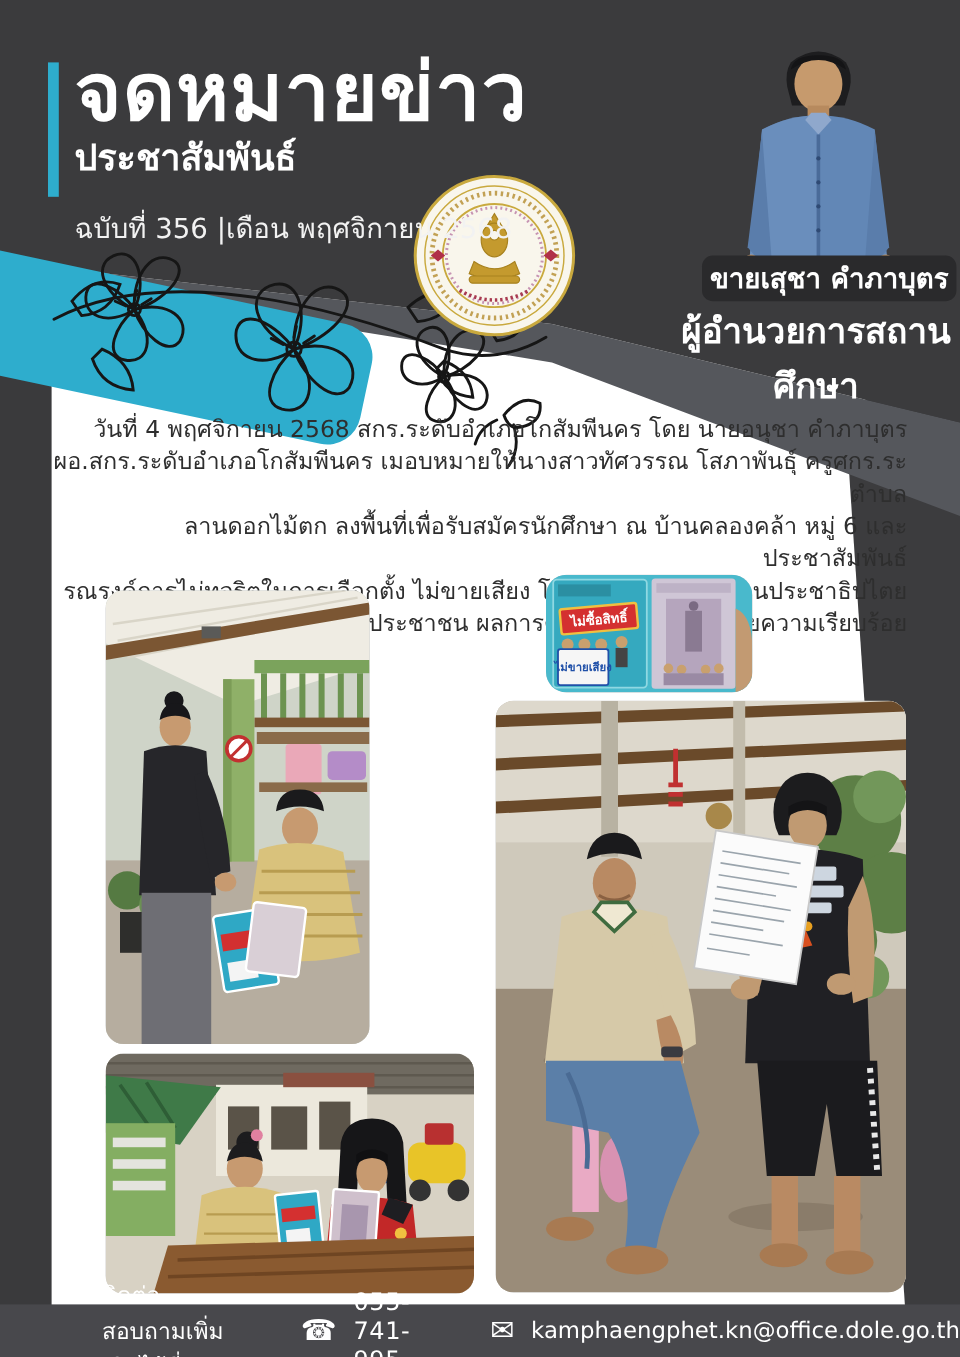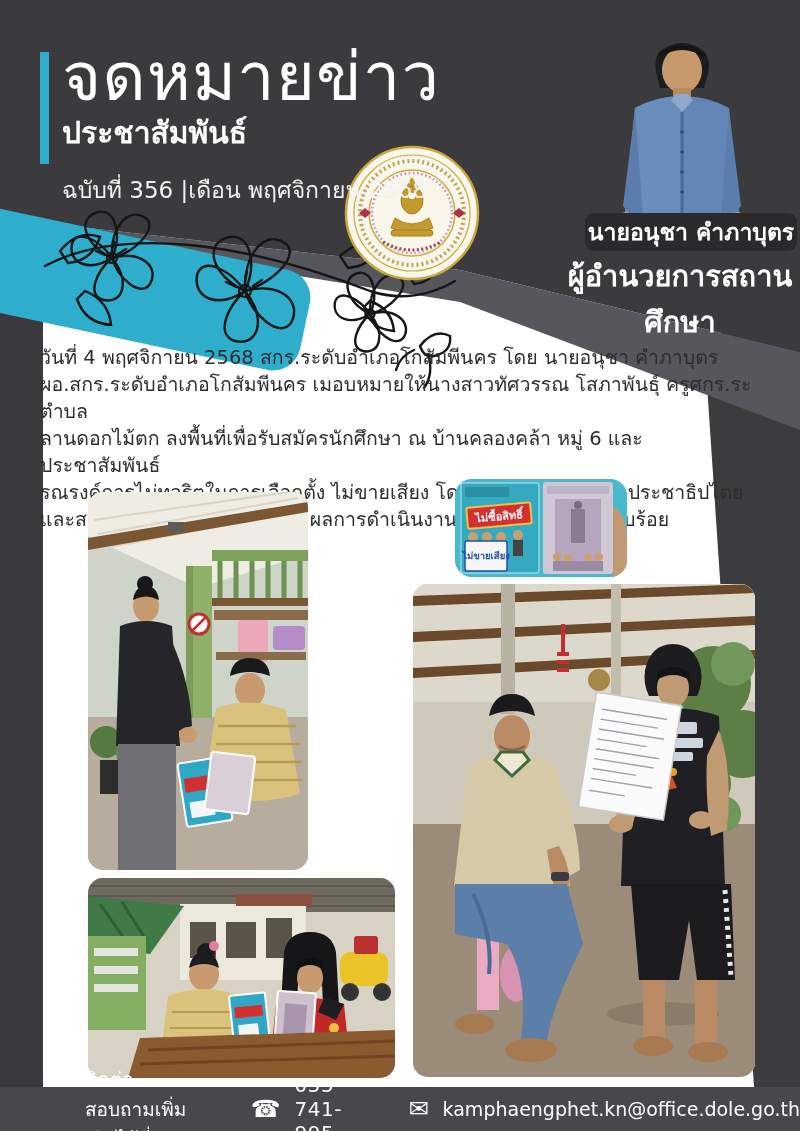"จดหมายข่าว" .title1 { font-weight: 400 -> 700 }
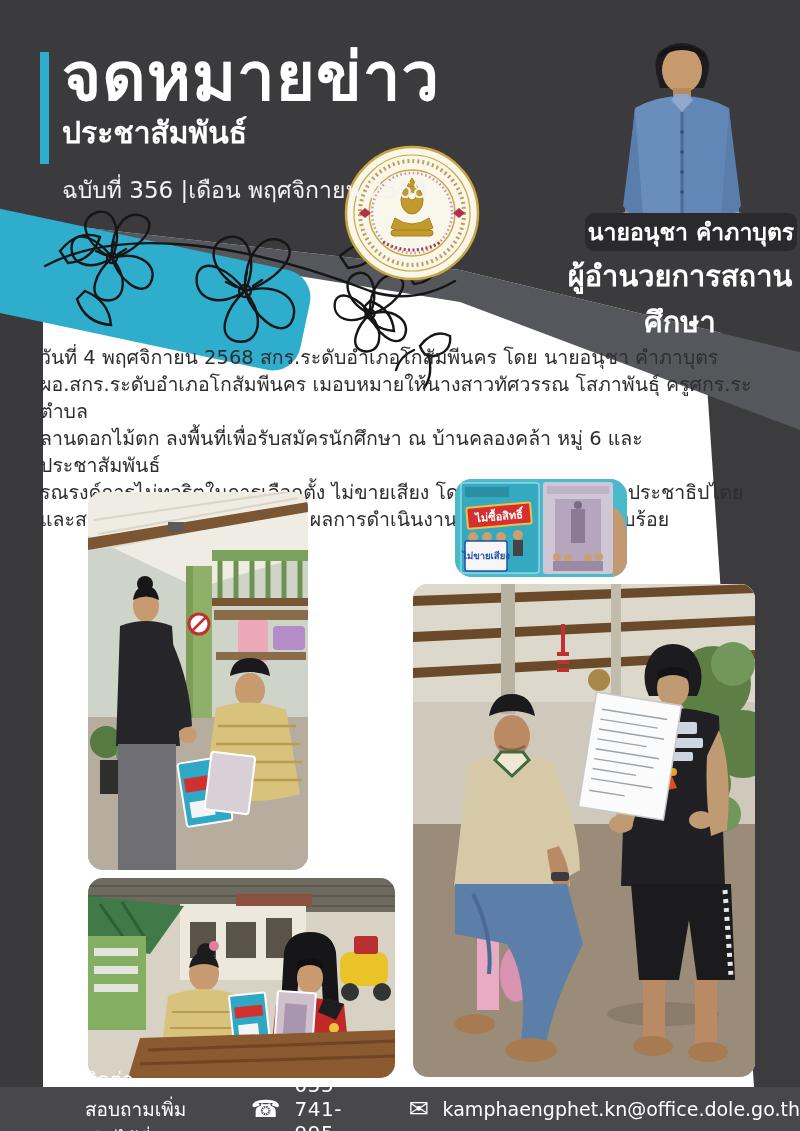"นายอนุชา คำภาบุตร" div.abs { text: นายอนุชา -> ขายเสุชา }
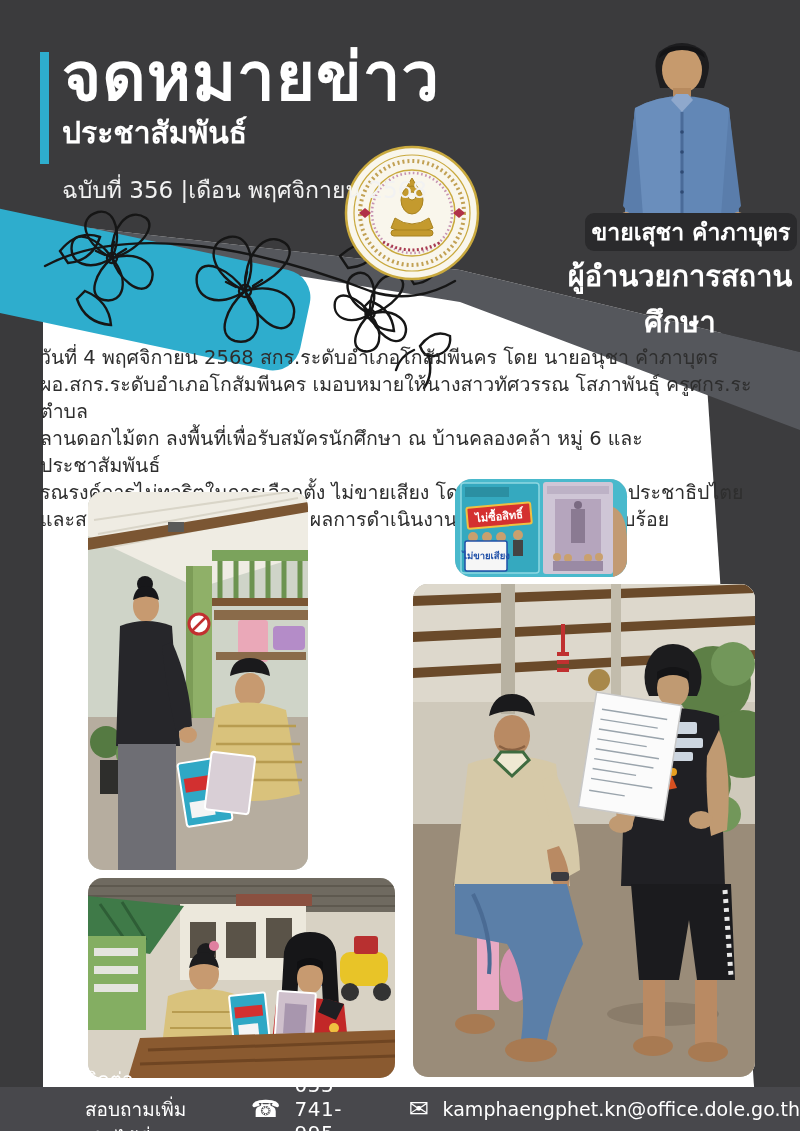"วันที่ 4 พฤศจิกายน 2568" .article { text-align: left -> right }
